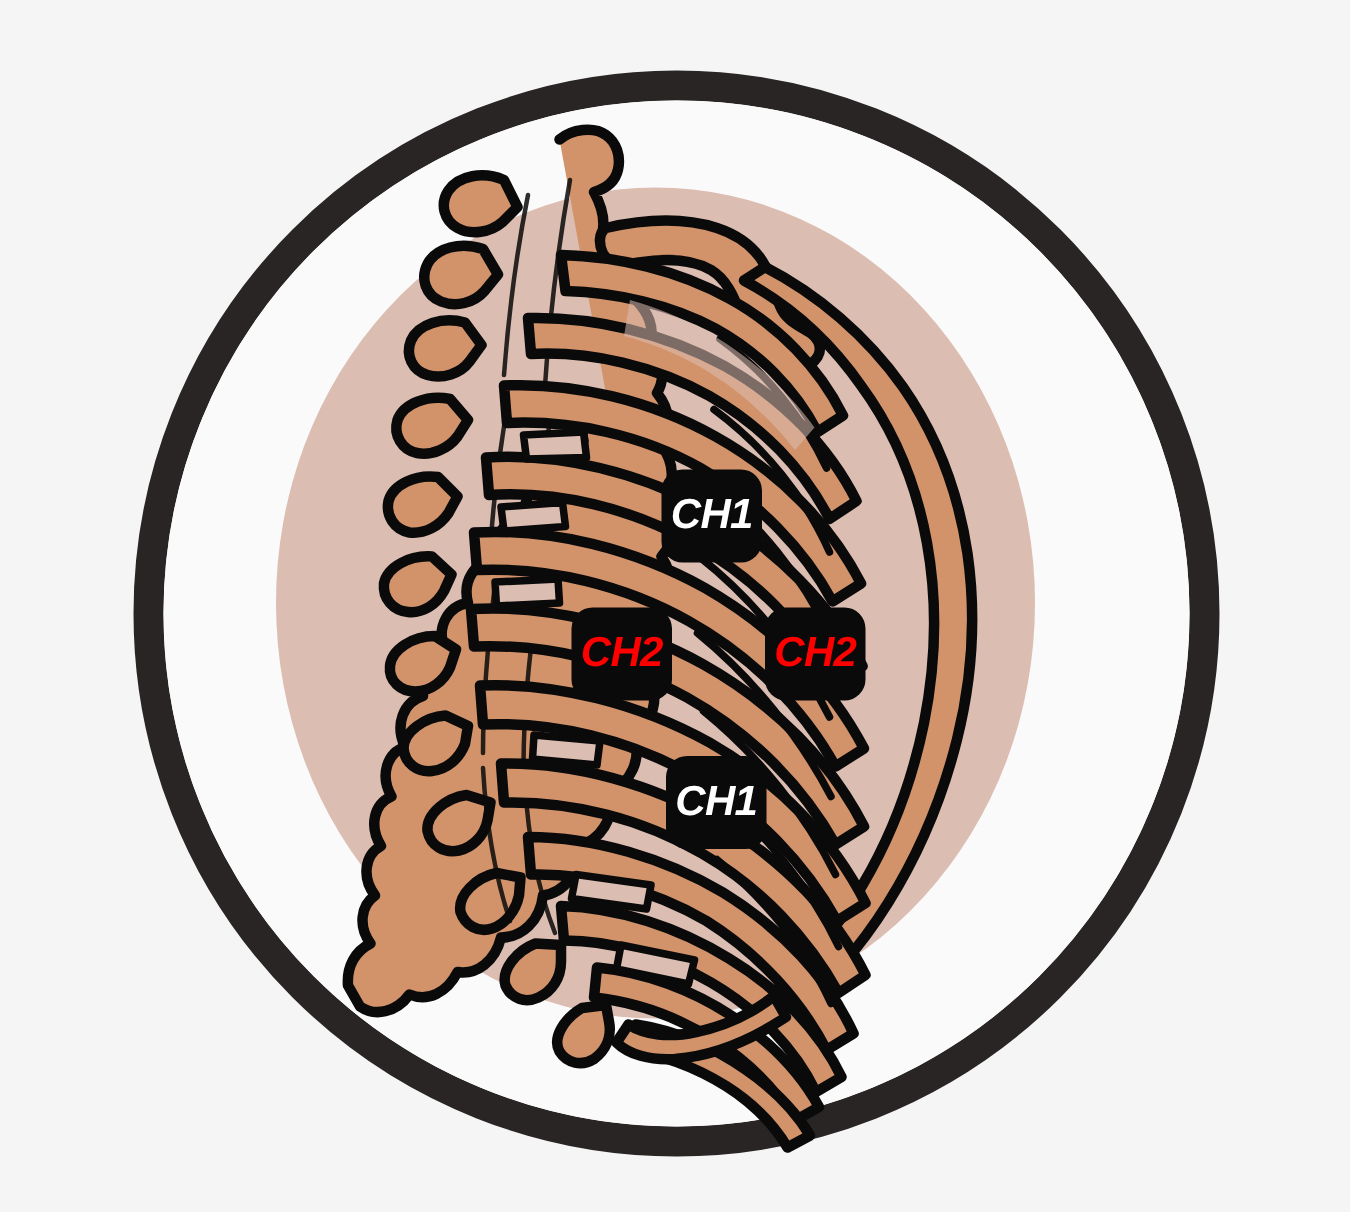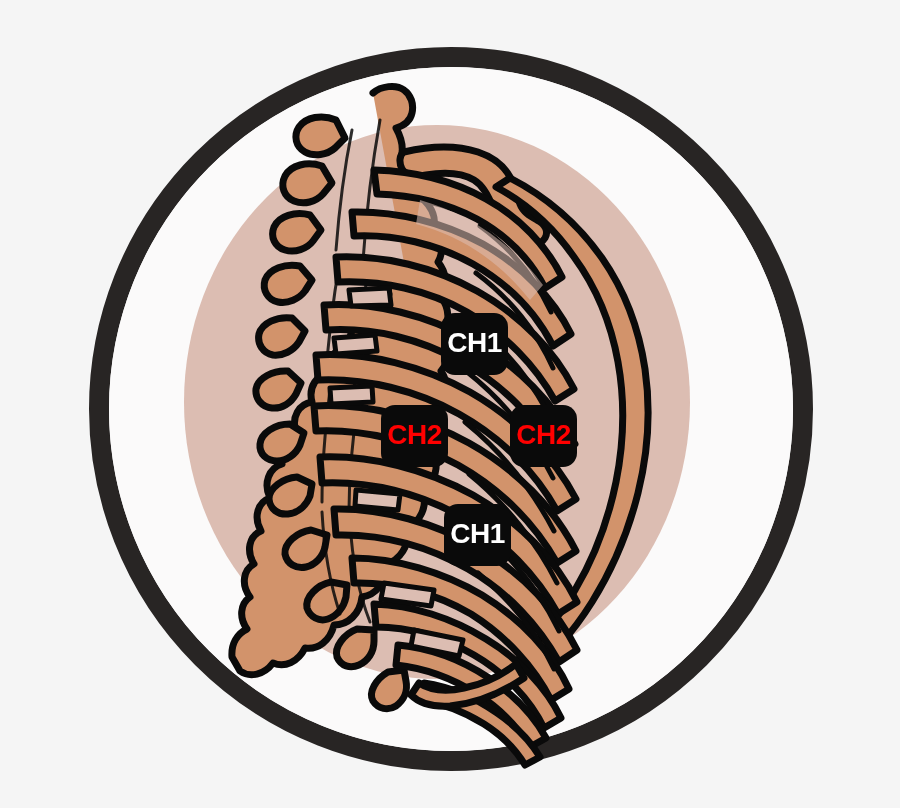"CH1" .electrode { font-style: none -> italic }
